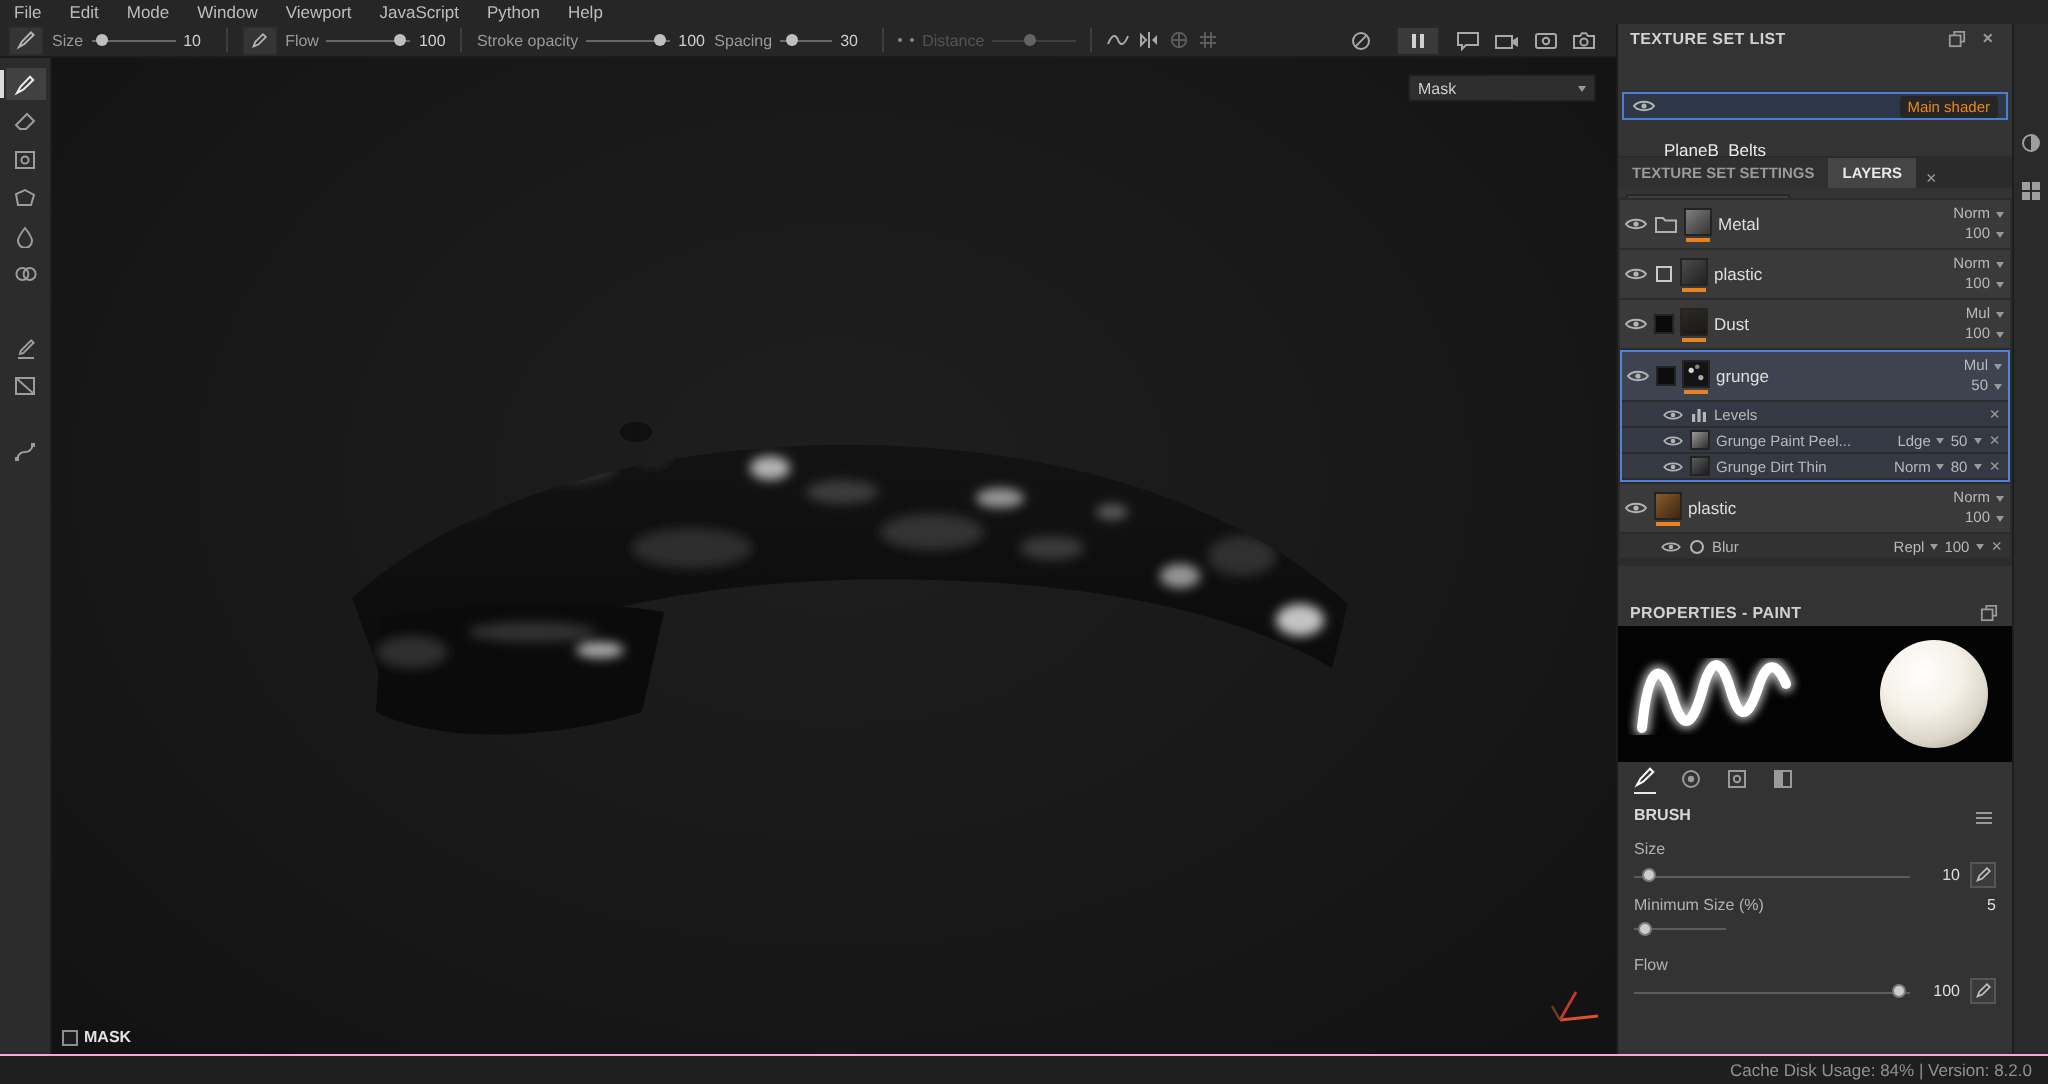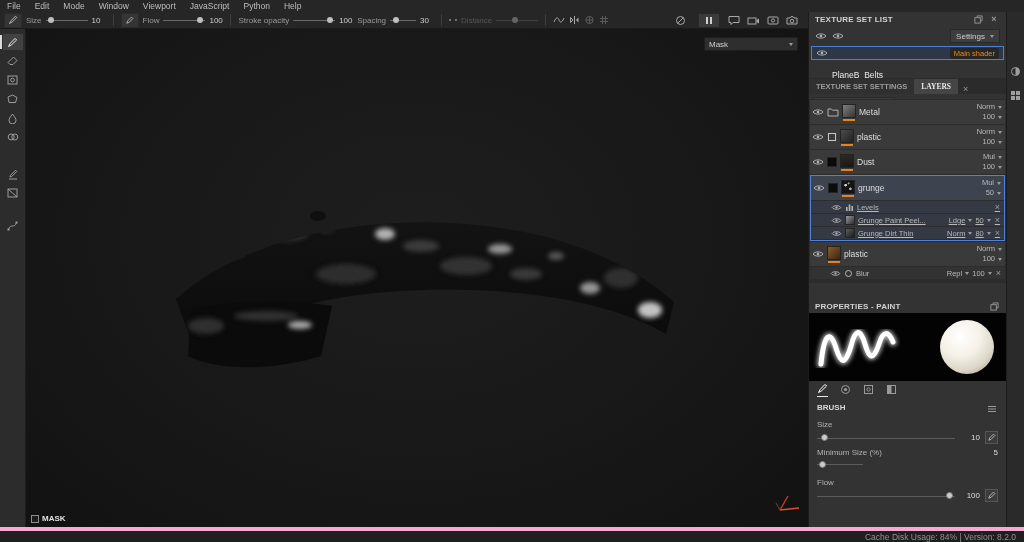"Settings" div.tsl-settings { html: <div> <svg> <use></use> </svg> <svg> <use></use> </svg> <div> <span>Settings</span> <i></i> </div> </div> -> none }
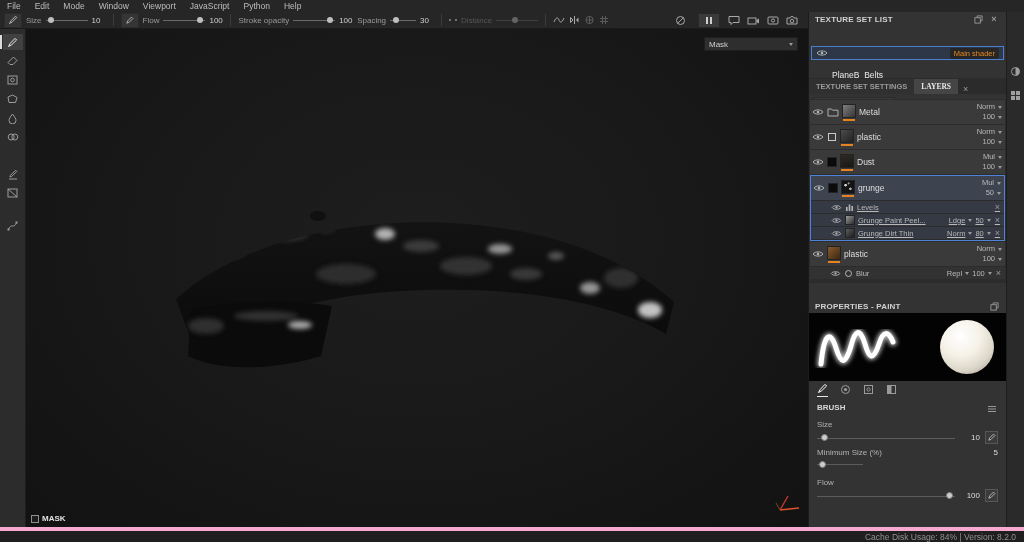"LAYERS" .tab.active { font-family: Liberation Serif, serif -> none }
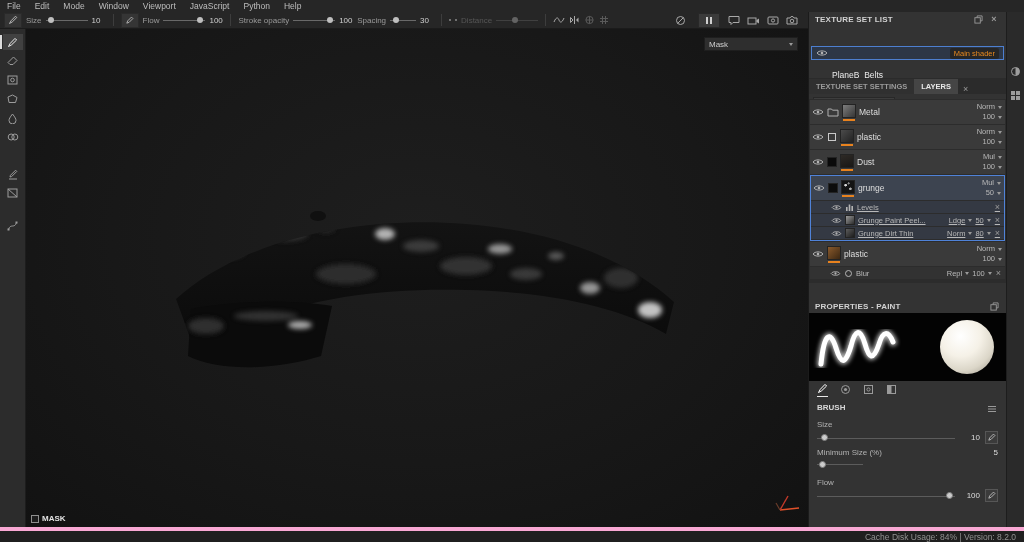"Levels" .sel-group .erow { text-decoration: underline -> none }
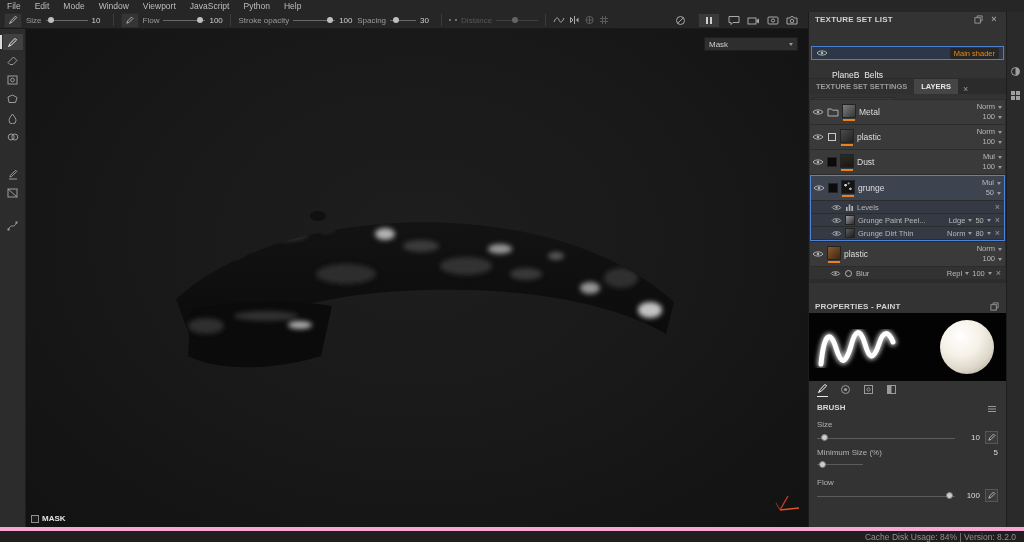"Cache Disk Usage: 84% |" .statusbar { border-top: 4px solid #f9a8d4 -> 1px solid #f9a8d4 }
